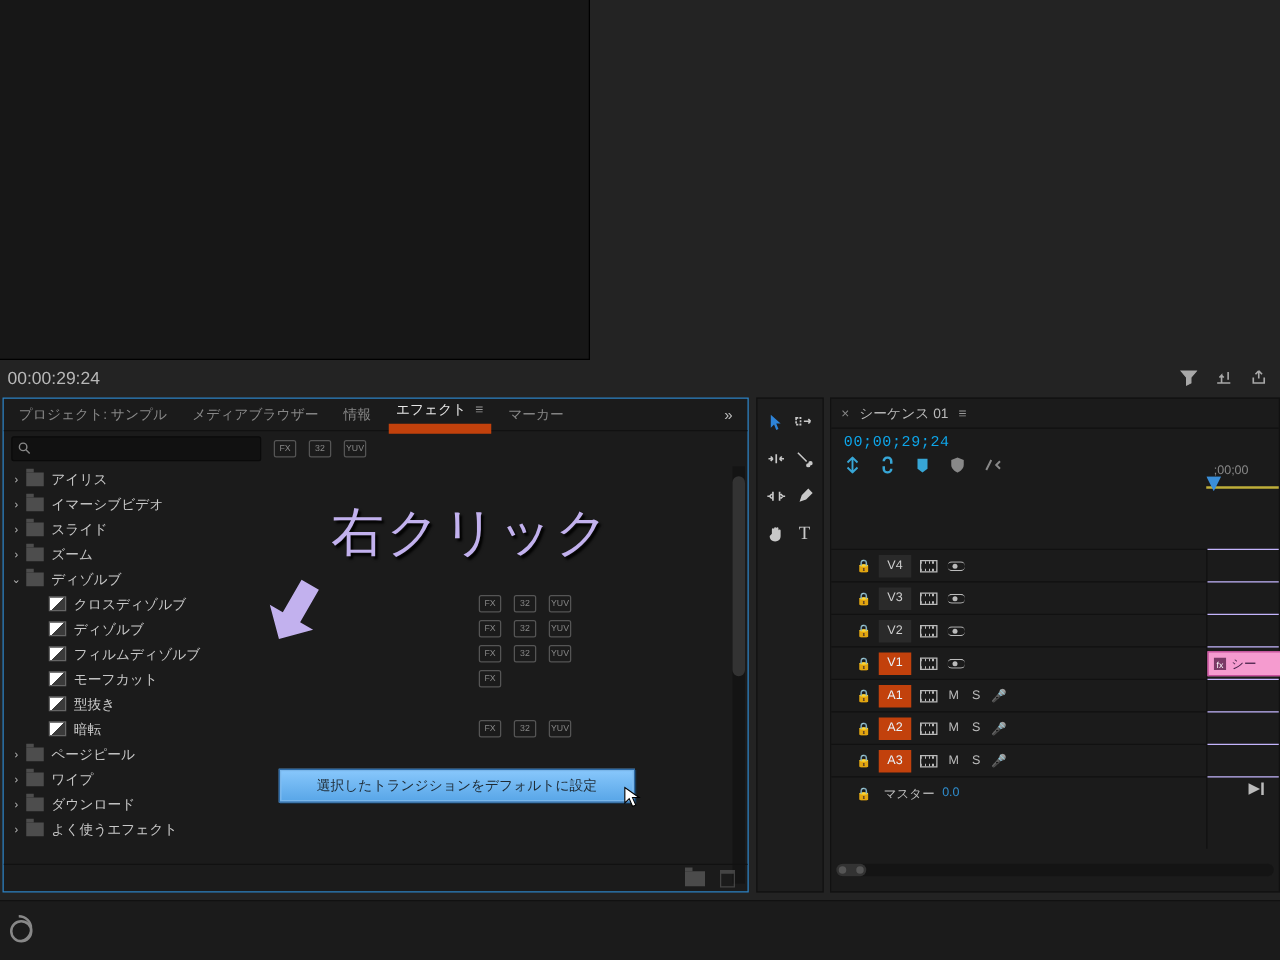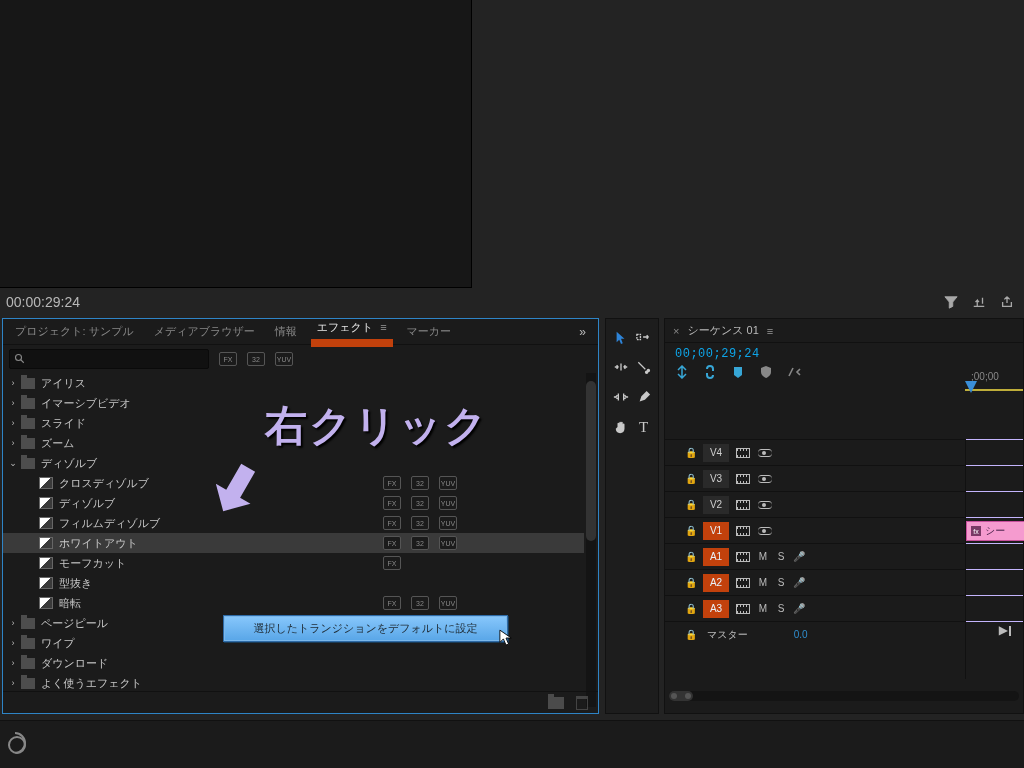"右クリック" .annotation-text { font-weight: 700 -> 400 }
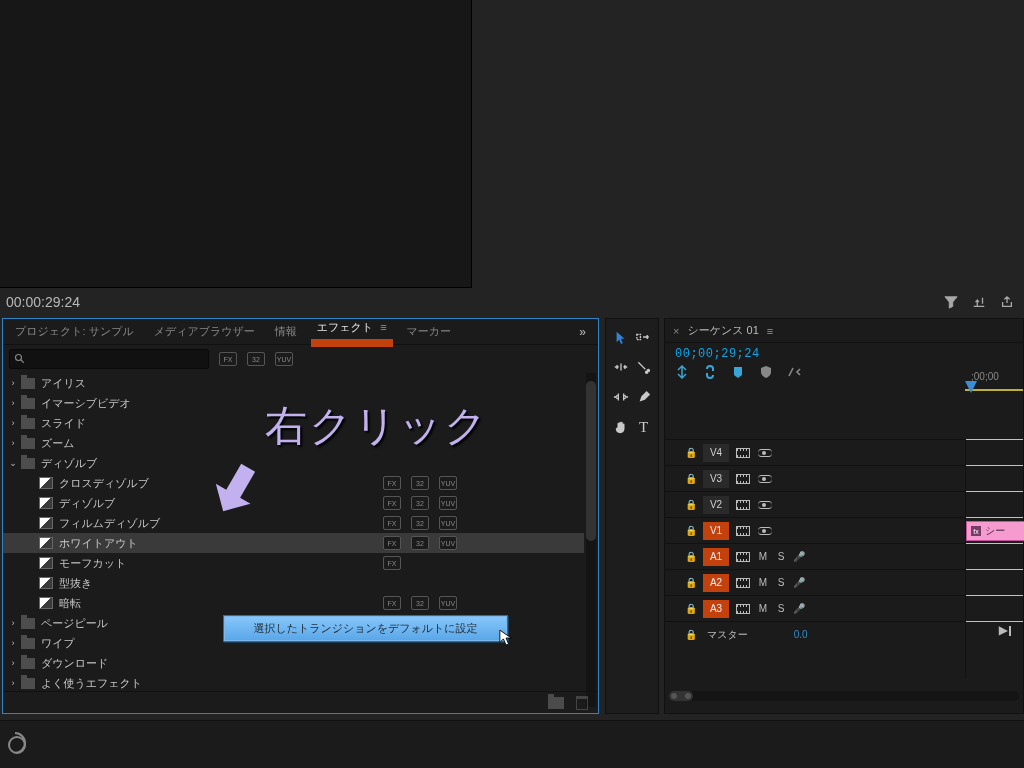"ホワイトアウト" div.row { html: <div> <span></span> <span></span> <span>ホワイトアウト</span> <span> <span>FX</span> <span>32</span> <span>YUV</span> </span> </div> -> none }
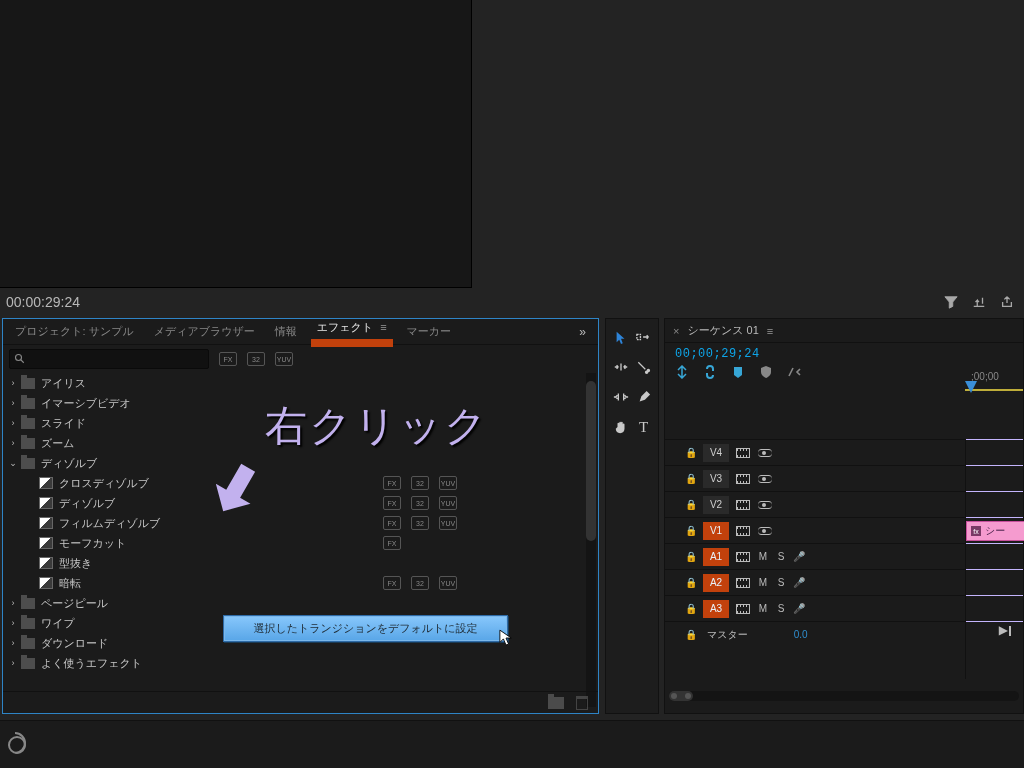"0.0" span.val { margin-left: 40px -> none }
